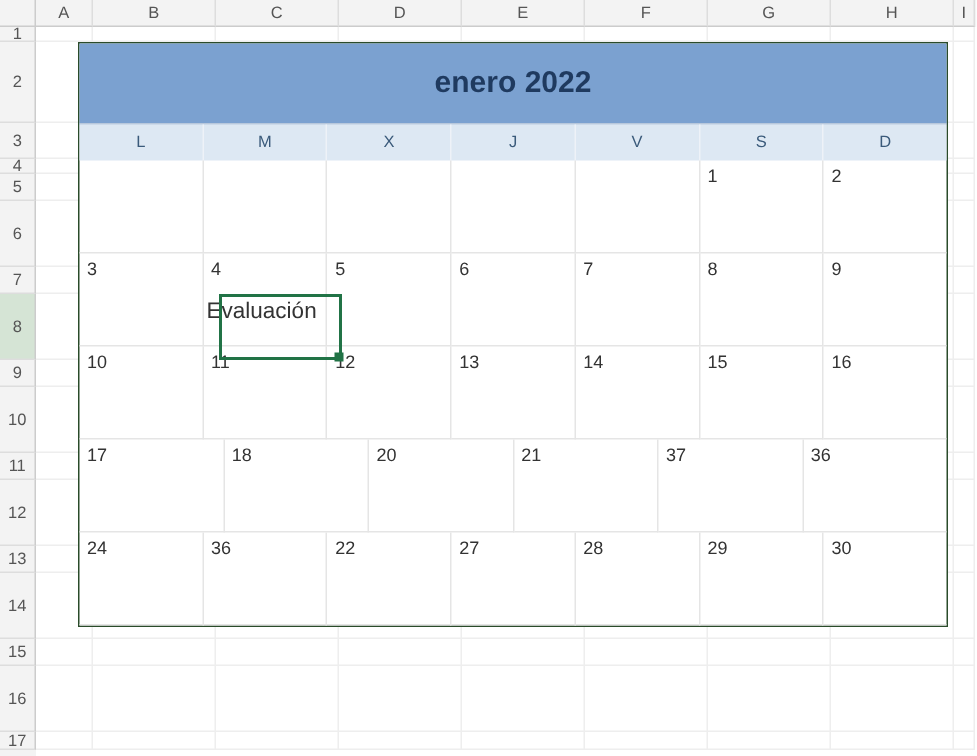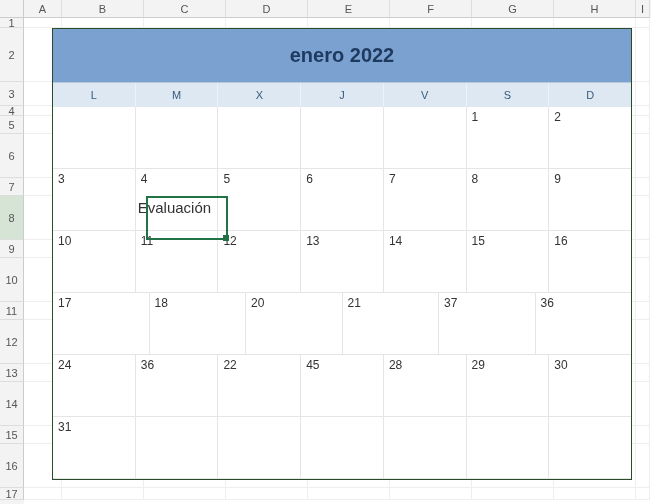"45" div.cal-daynum { text: 45 -> 27 }
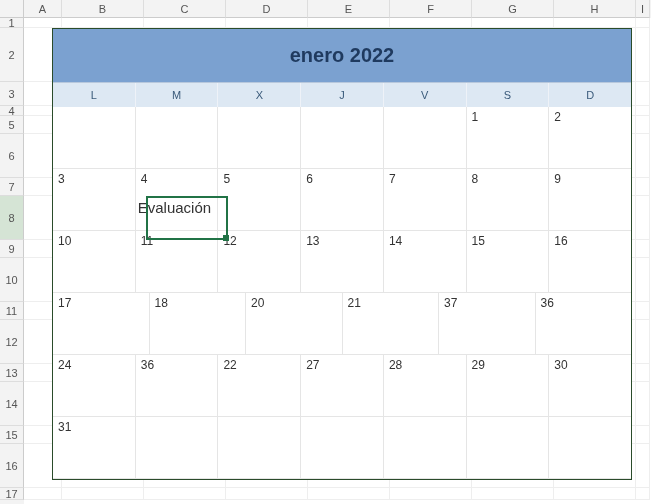"31" div.cal-week { html: <div> <div> <div>31</div> </div> <div></div> <div></div> <div></div> <div></div> <div></div> <div></div> </div> -> none }
